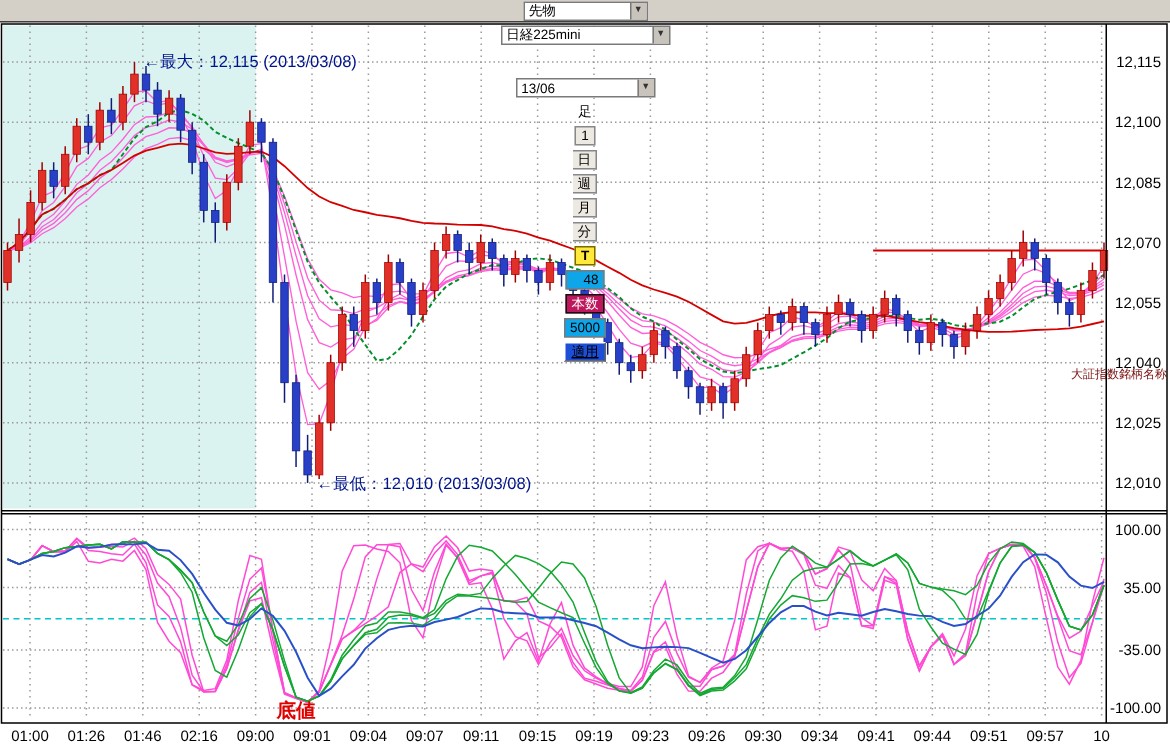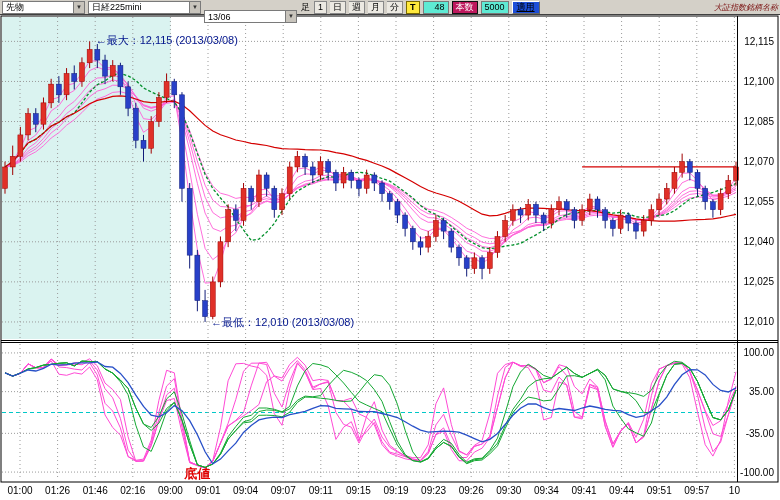"先物" .toolbar { flex-direction: none -> column }
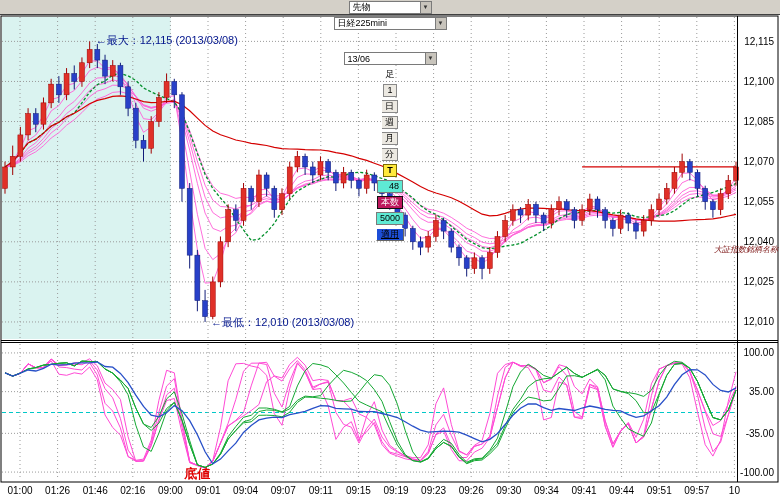"48" .valbox { background: #5eead4 -> #0ea5e9 }
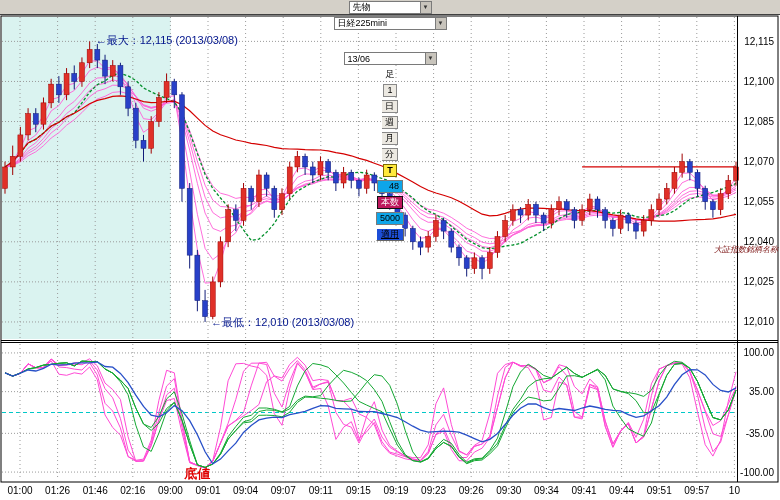"大証指数銘柄名称" .corner { font-style: italic -> none }
